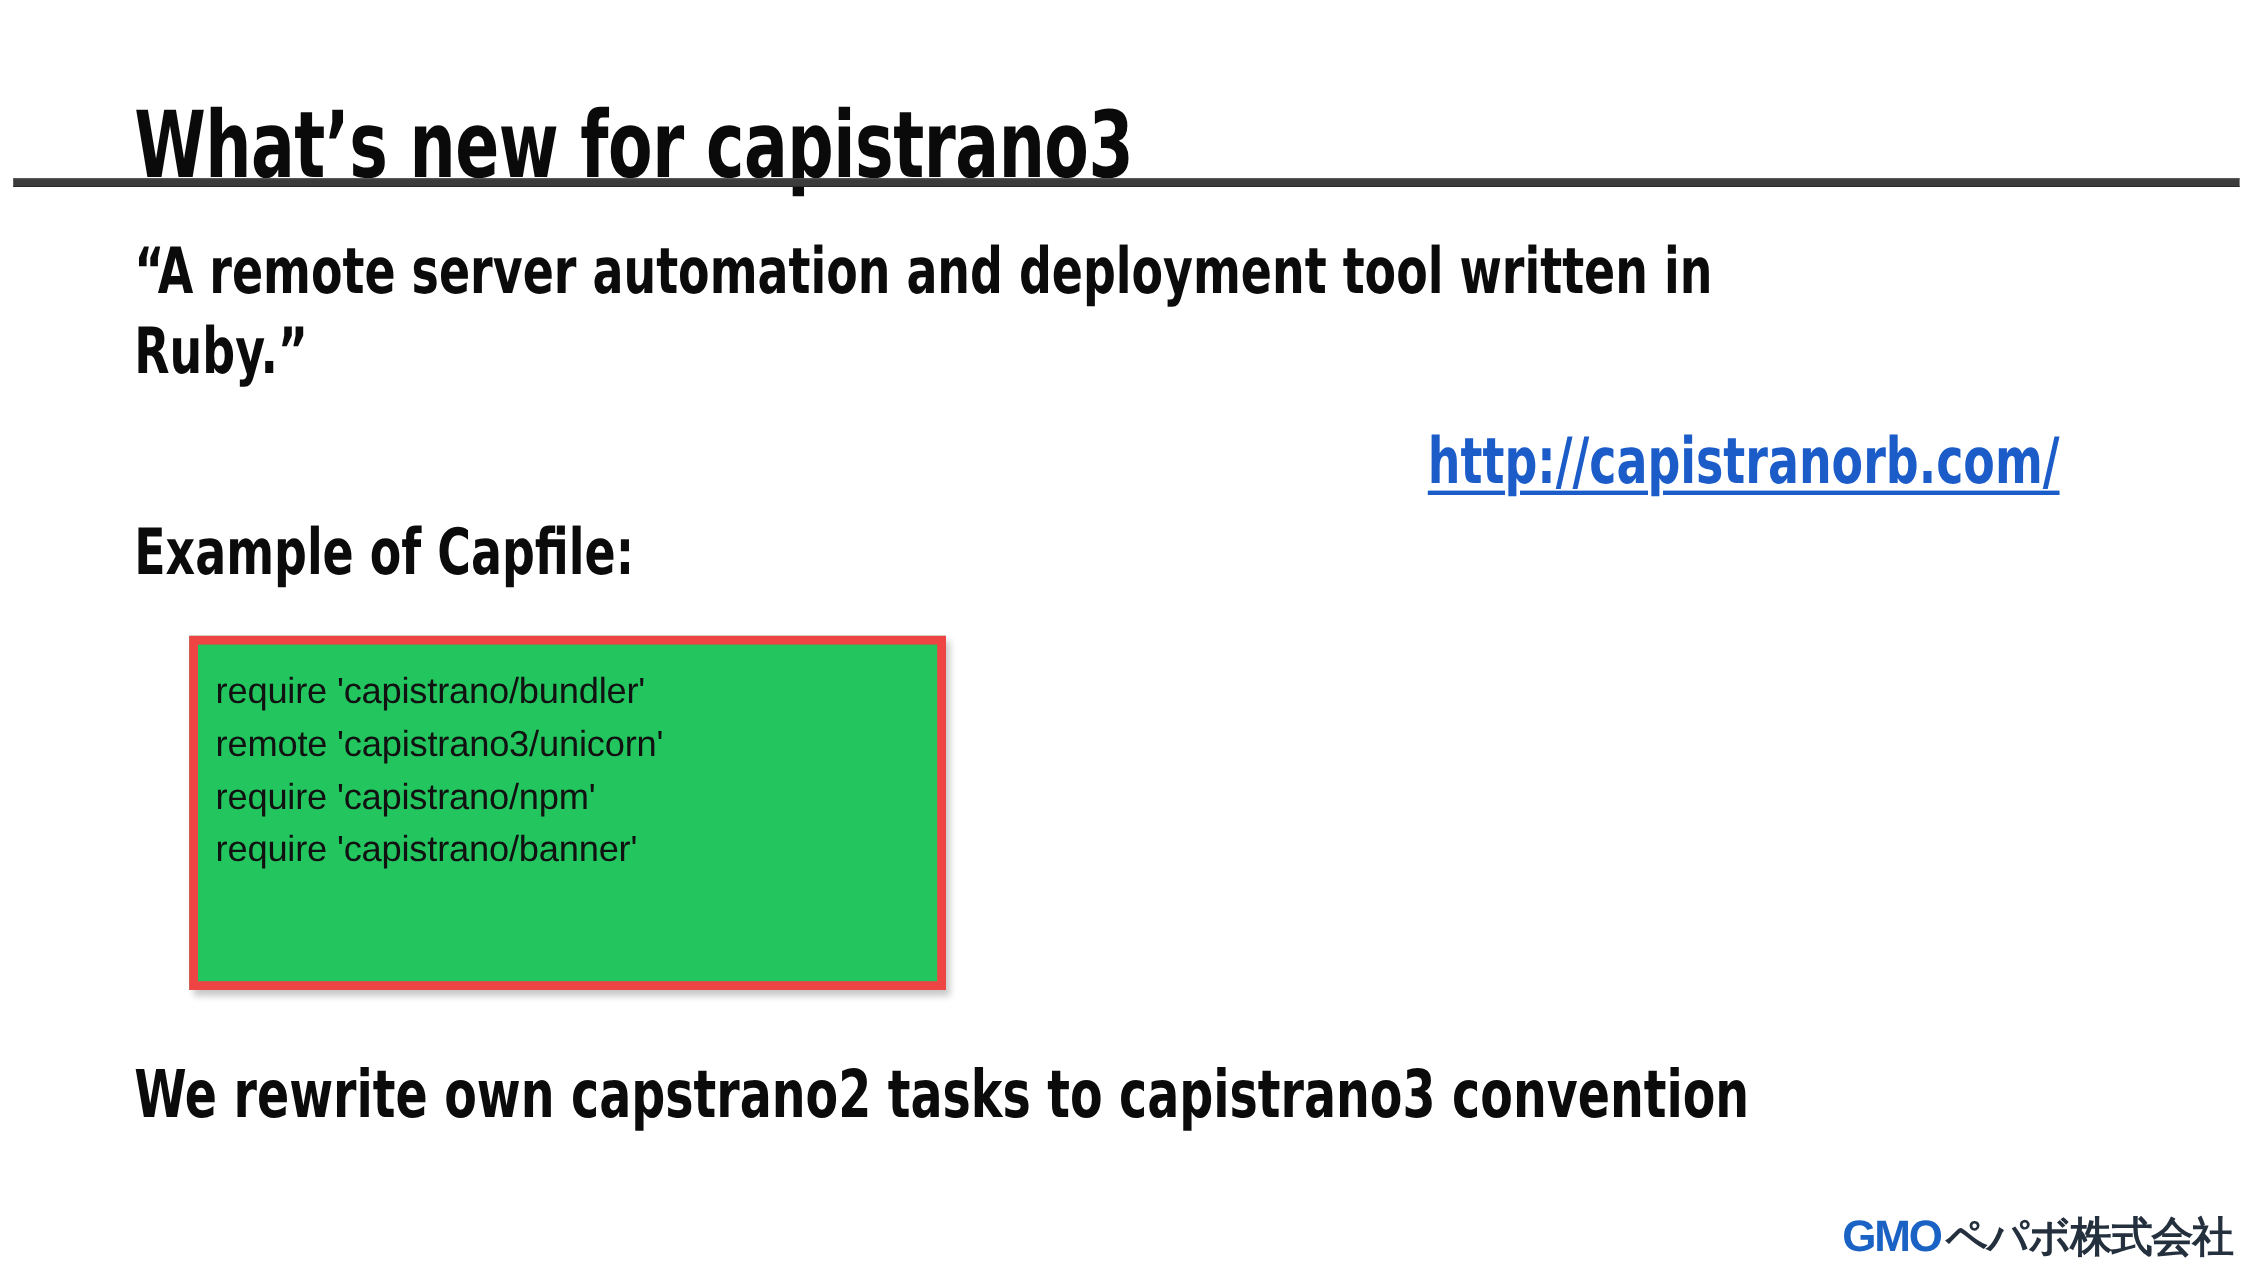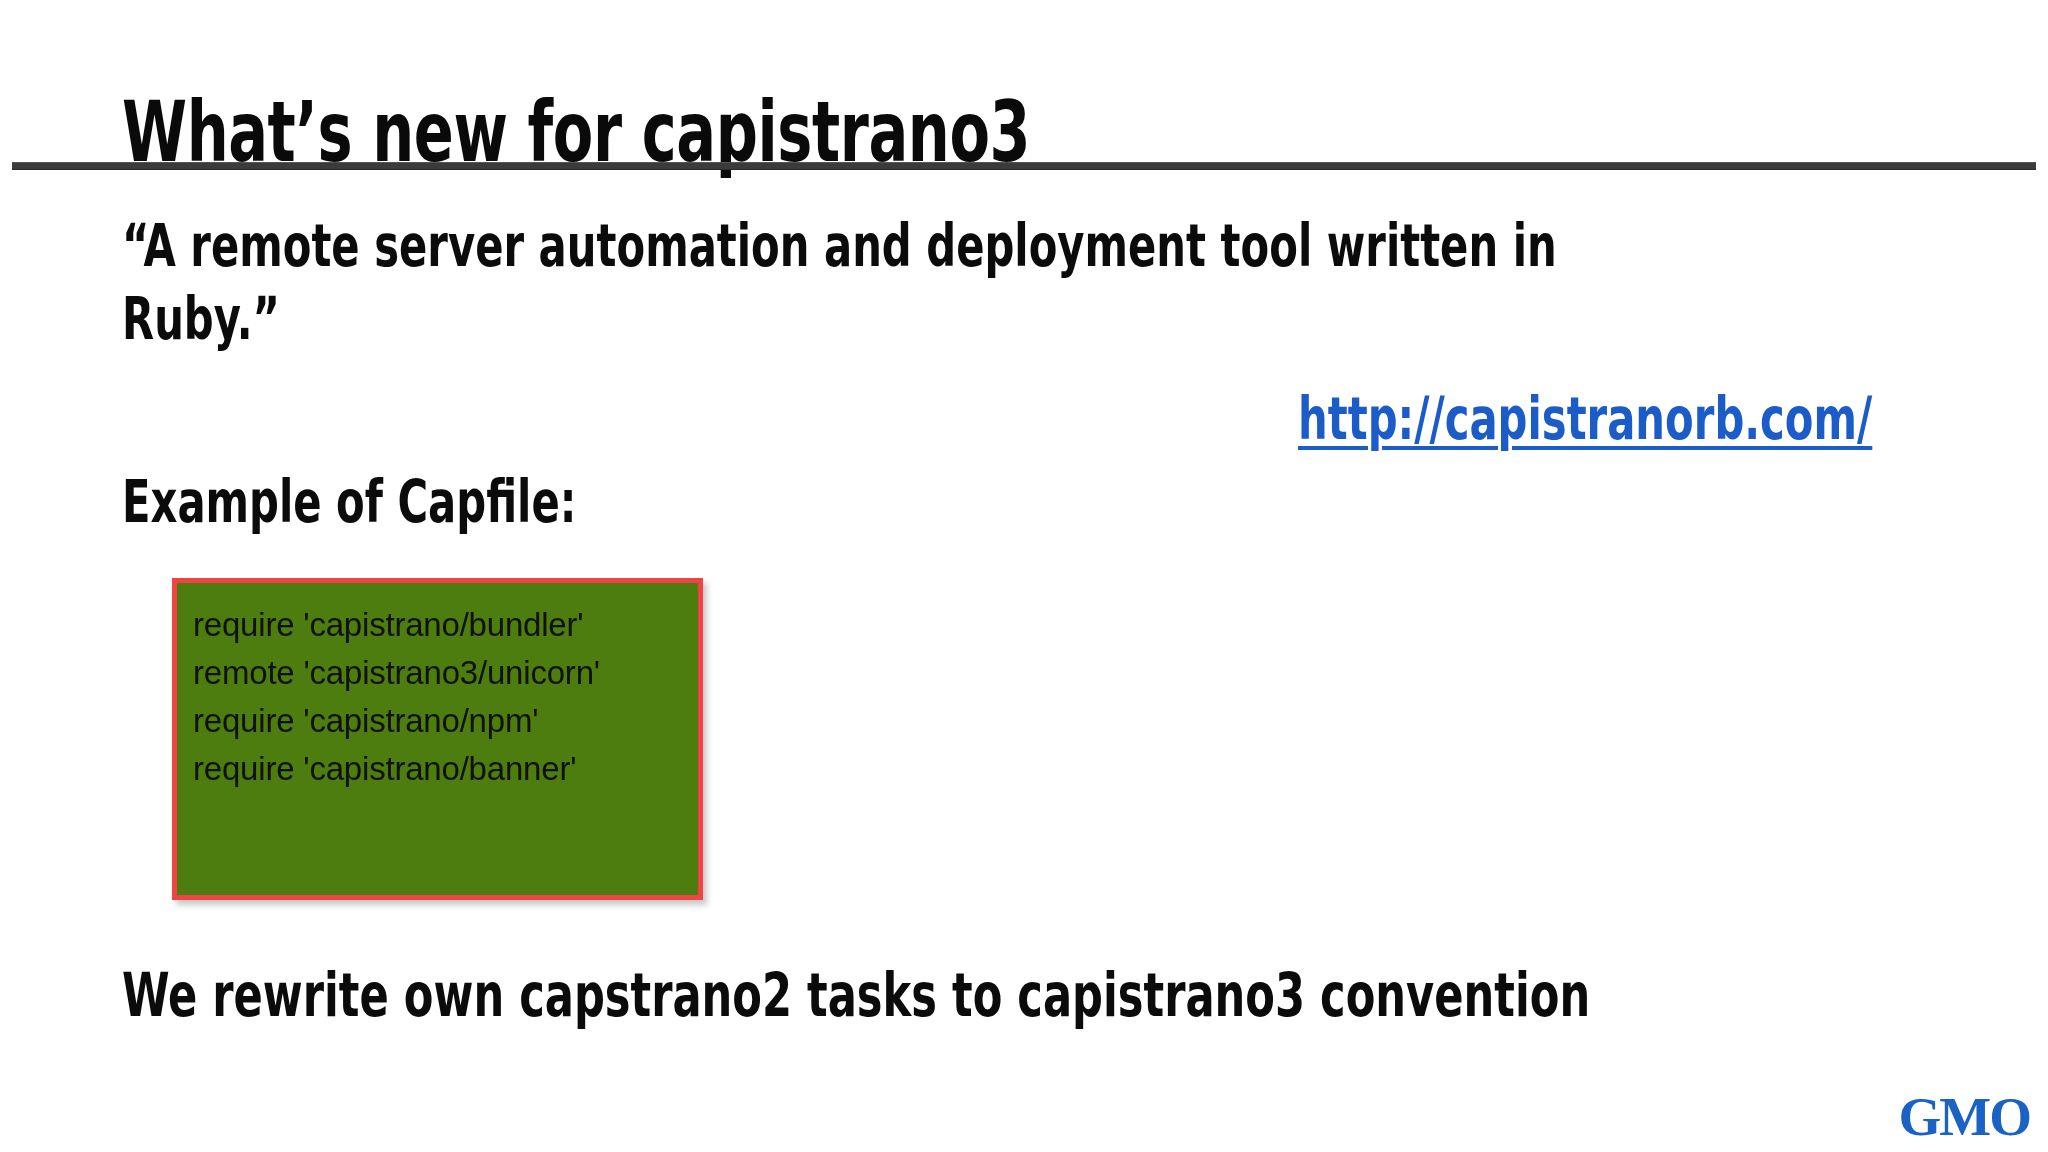"require 'capistrano/bundler'" .code-box { background: #4d7c0f -> #22c55e; border: 5px solid #ef4444 -> 8px solid #ef4444; width: 531px -> 688px }
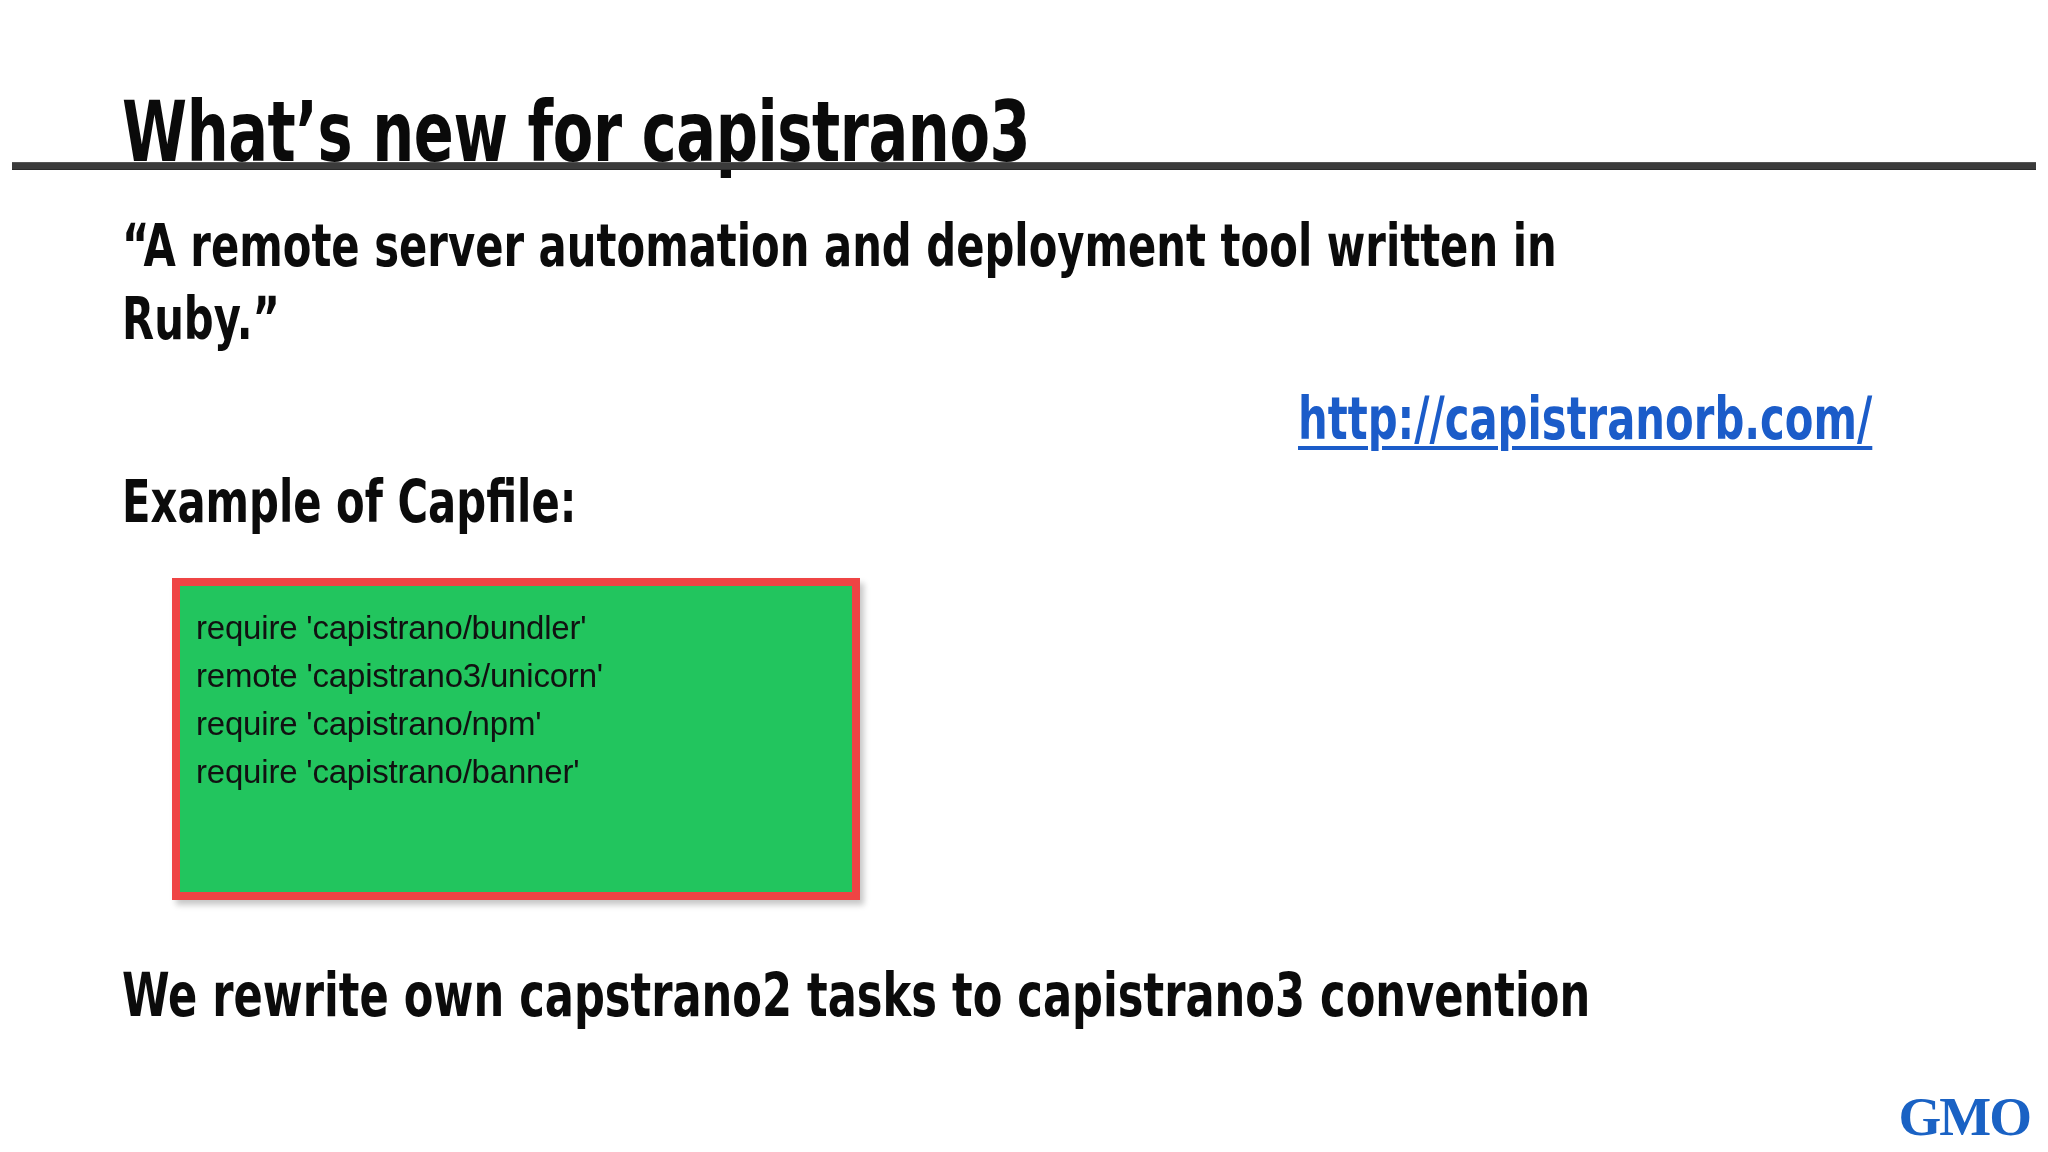"GMO" .logo-gmo { font-family: Liberation Serif, serif -> Liberation Sans, sans-serif; font-size: 55px -> 40px }
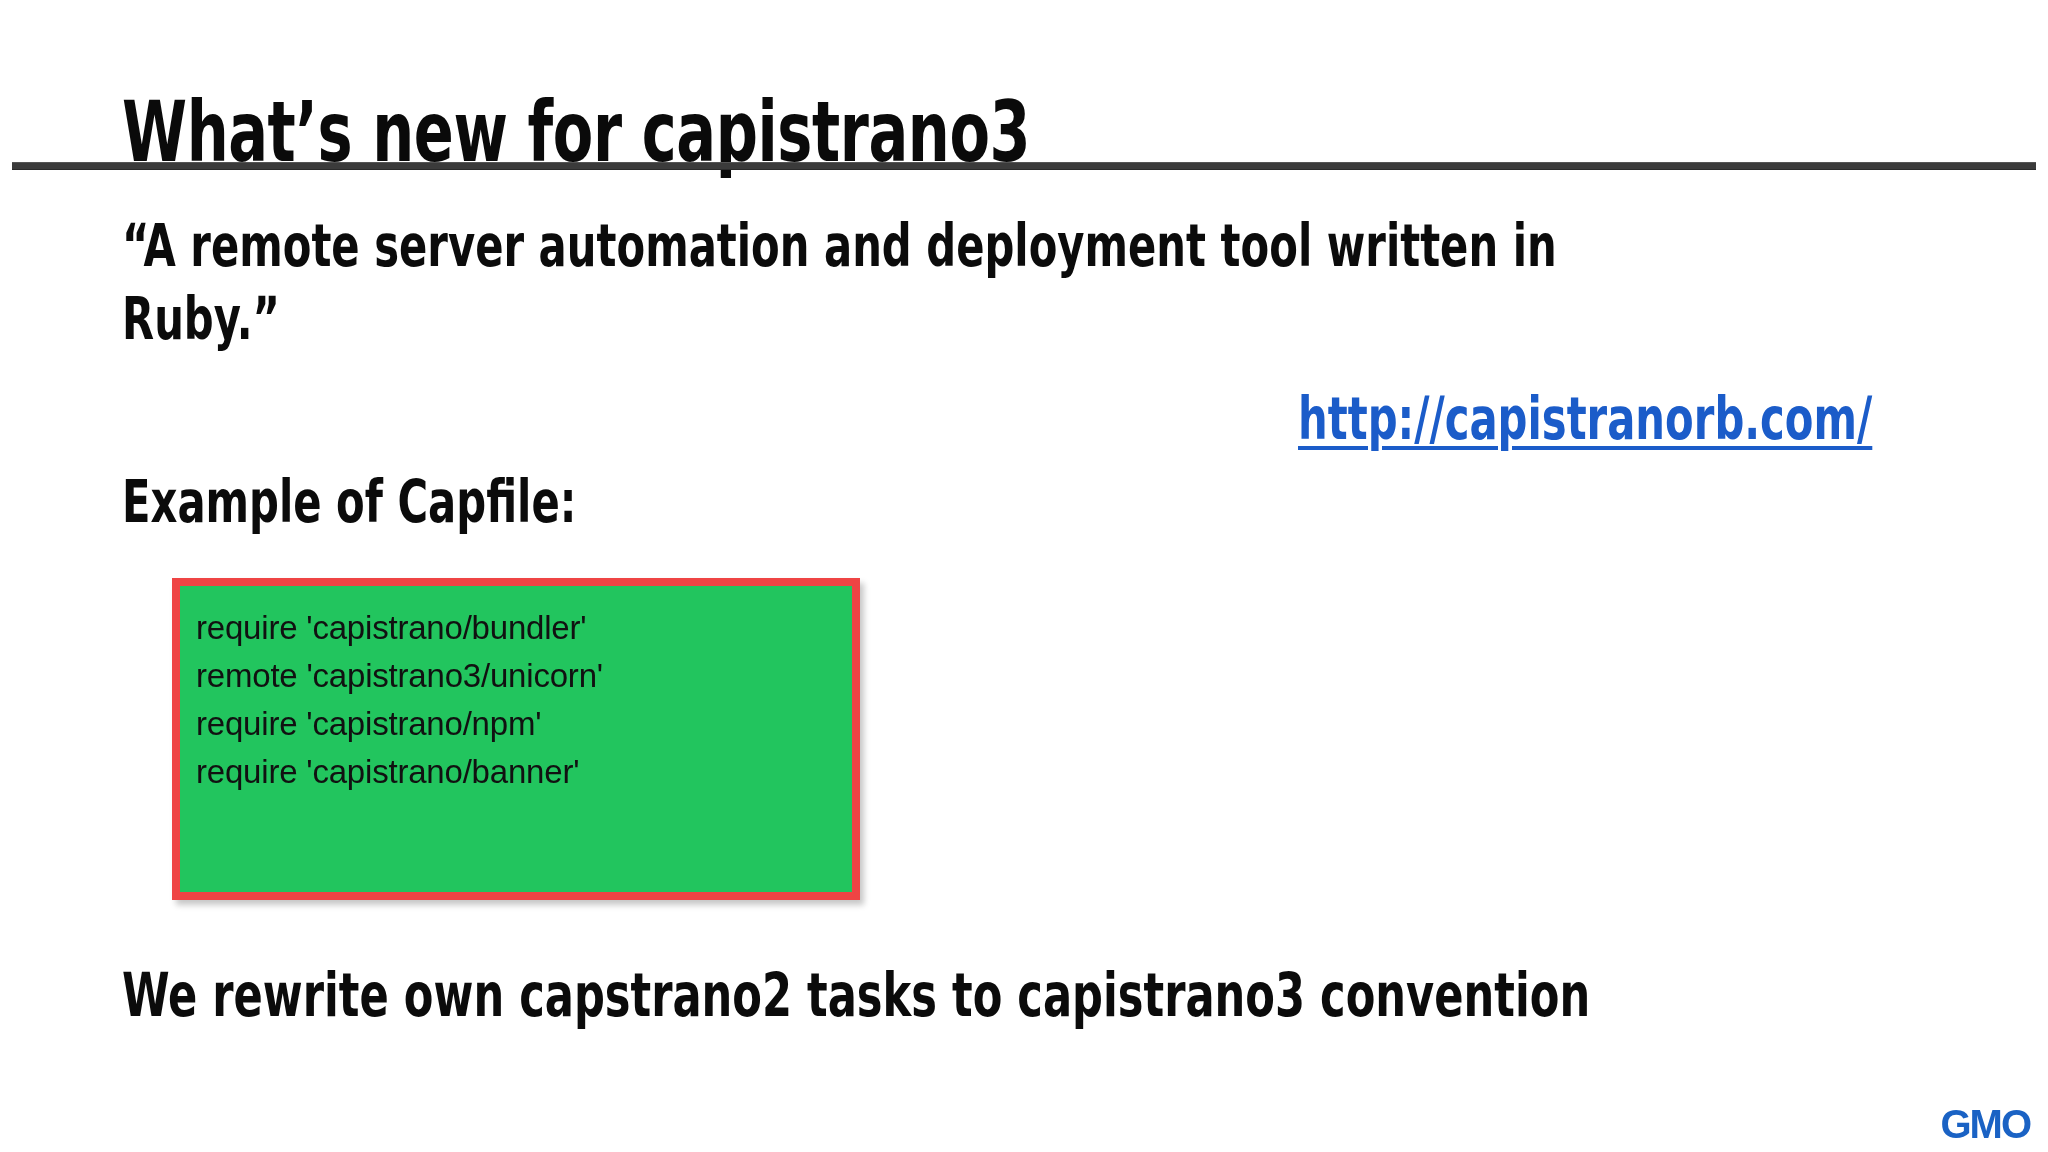"ペパボ株式会社" span.logo-jp { html: none -> <span>ペパボ株式会社</span> }
